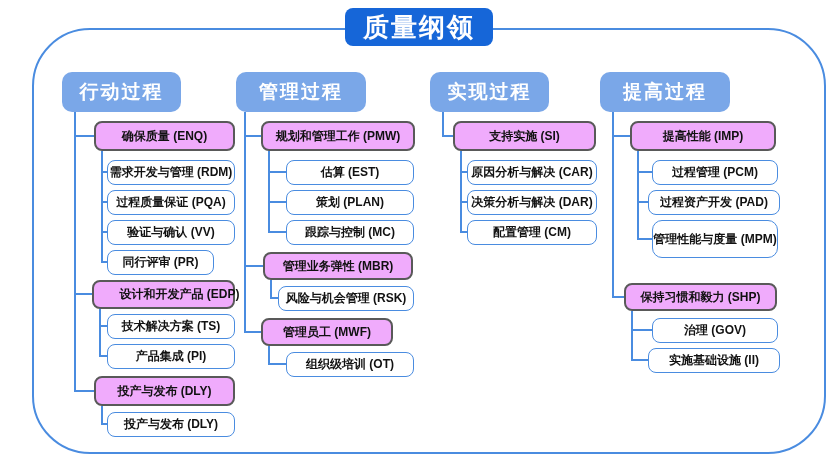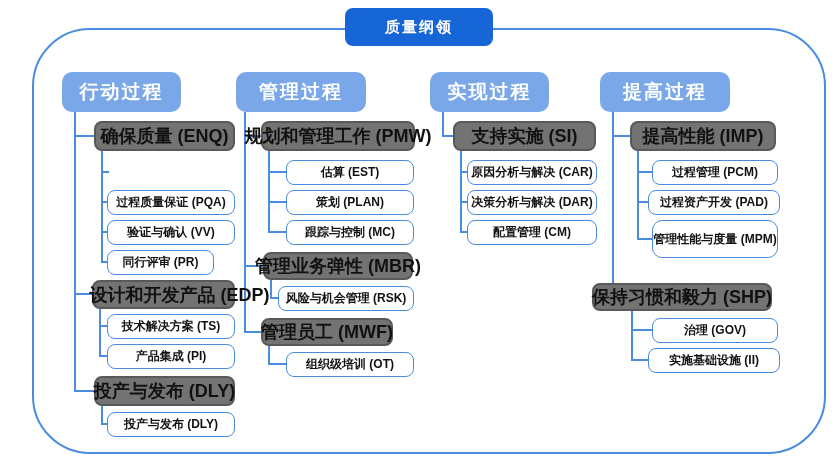"质量纲领" .title { font-size: 15px -> 26px }
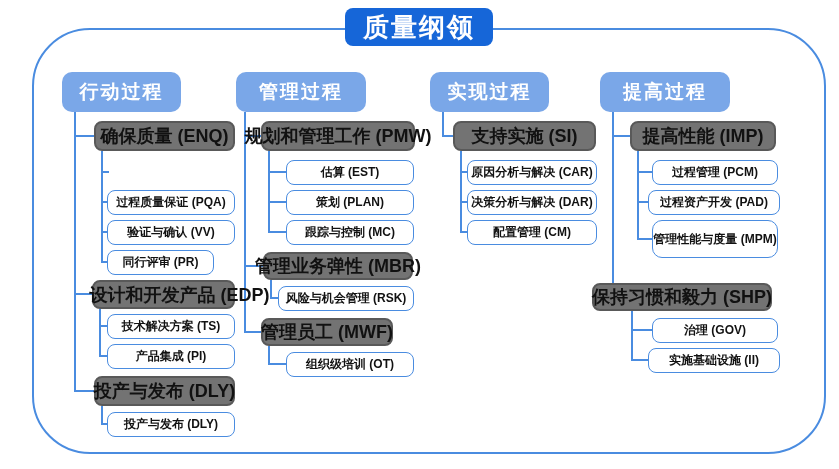"确保质量 (ENQ)" .grp { background: #737373 -> #f0abfc; font-size: 18px -> 12px }
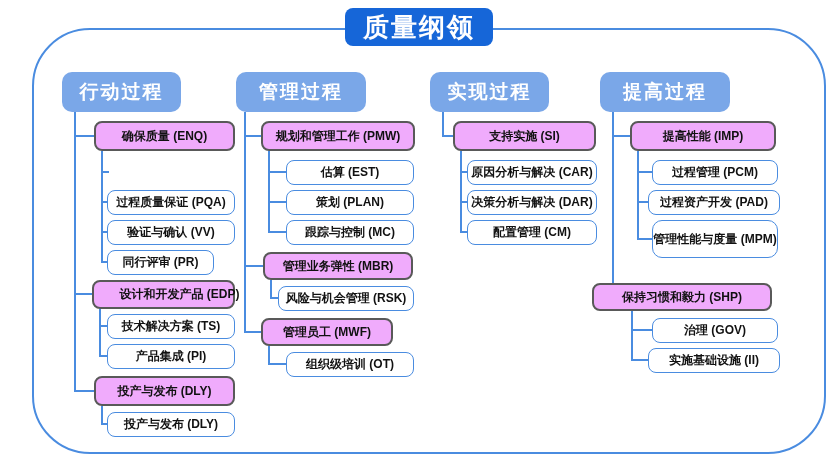"需求开发与管理 (RDM)" div.child { html: none -> <div>需求开发与管理 (RDM)</div> }
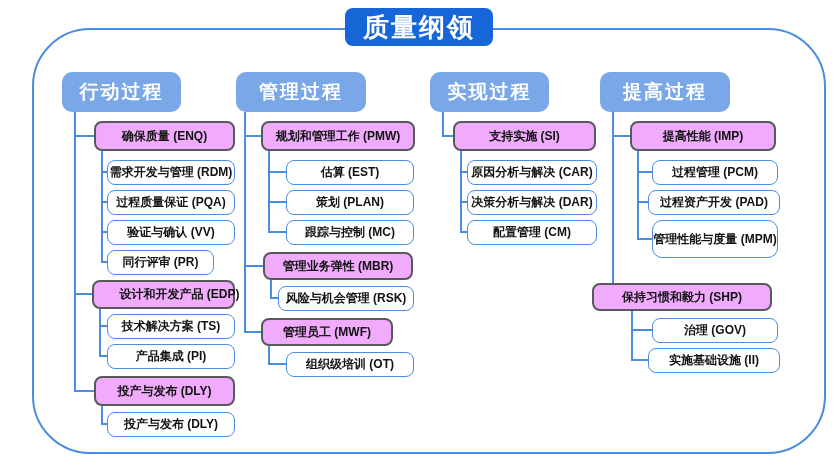"保持习惯和毅力 (SHP)" div.grp { left: 592px -> 624px; width: 180px -> 153px }
